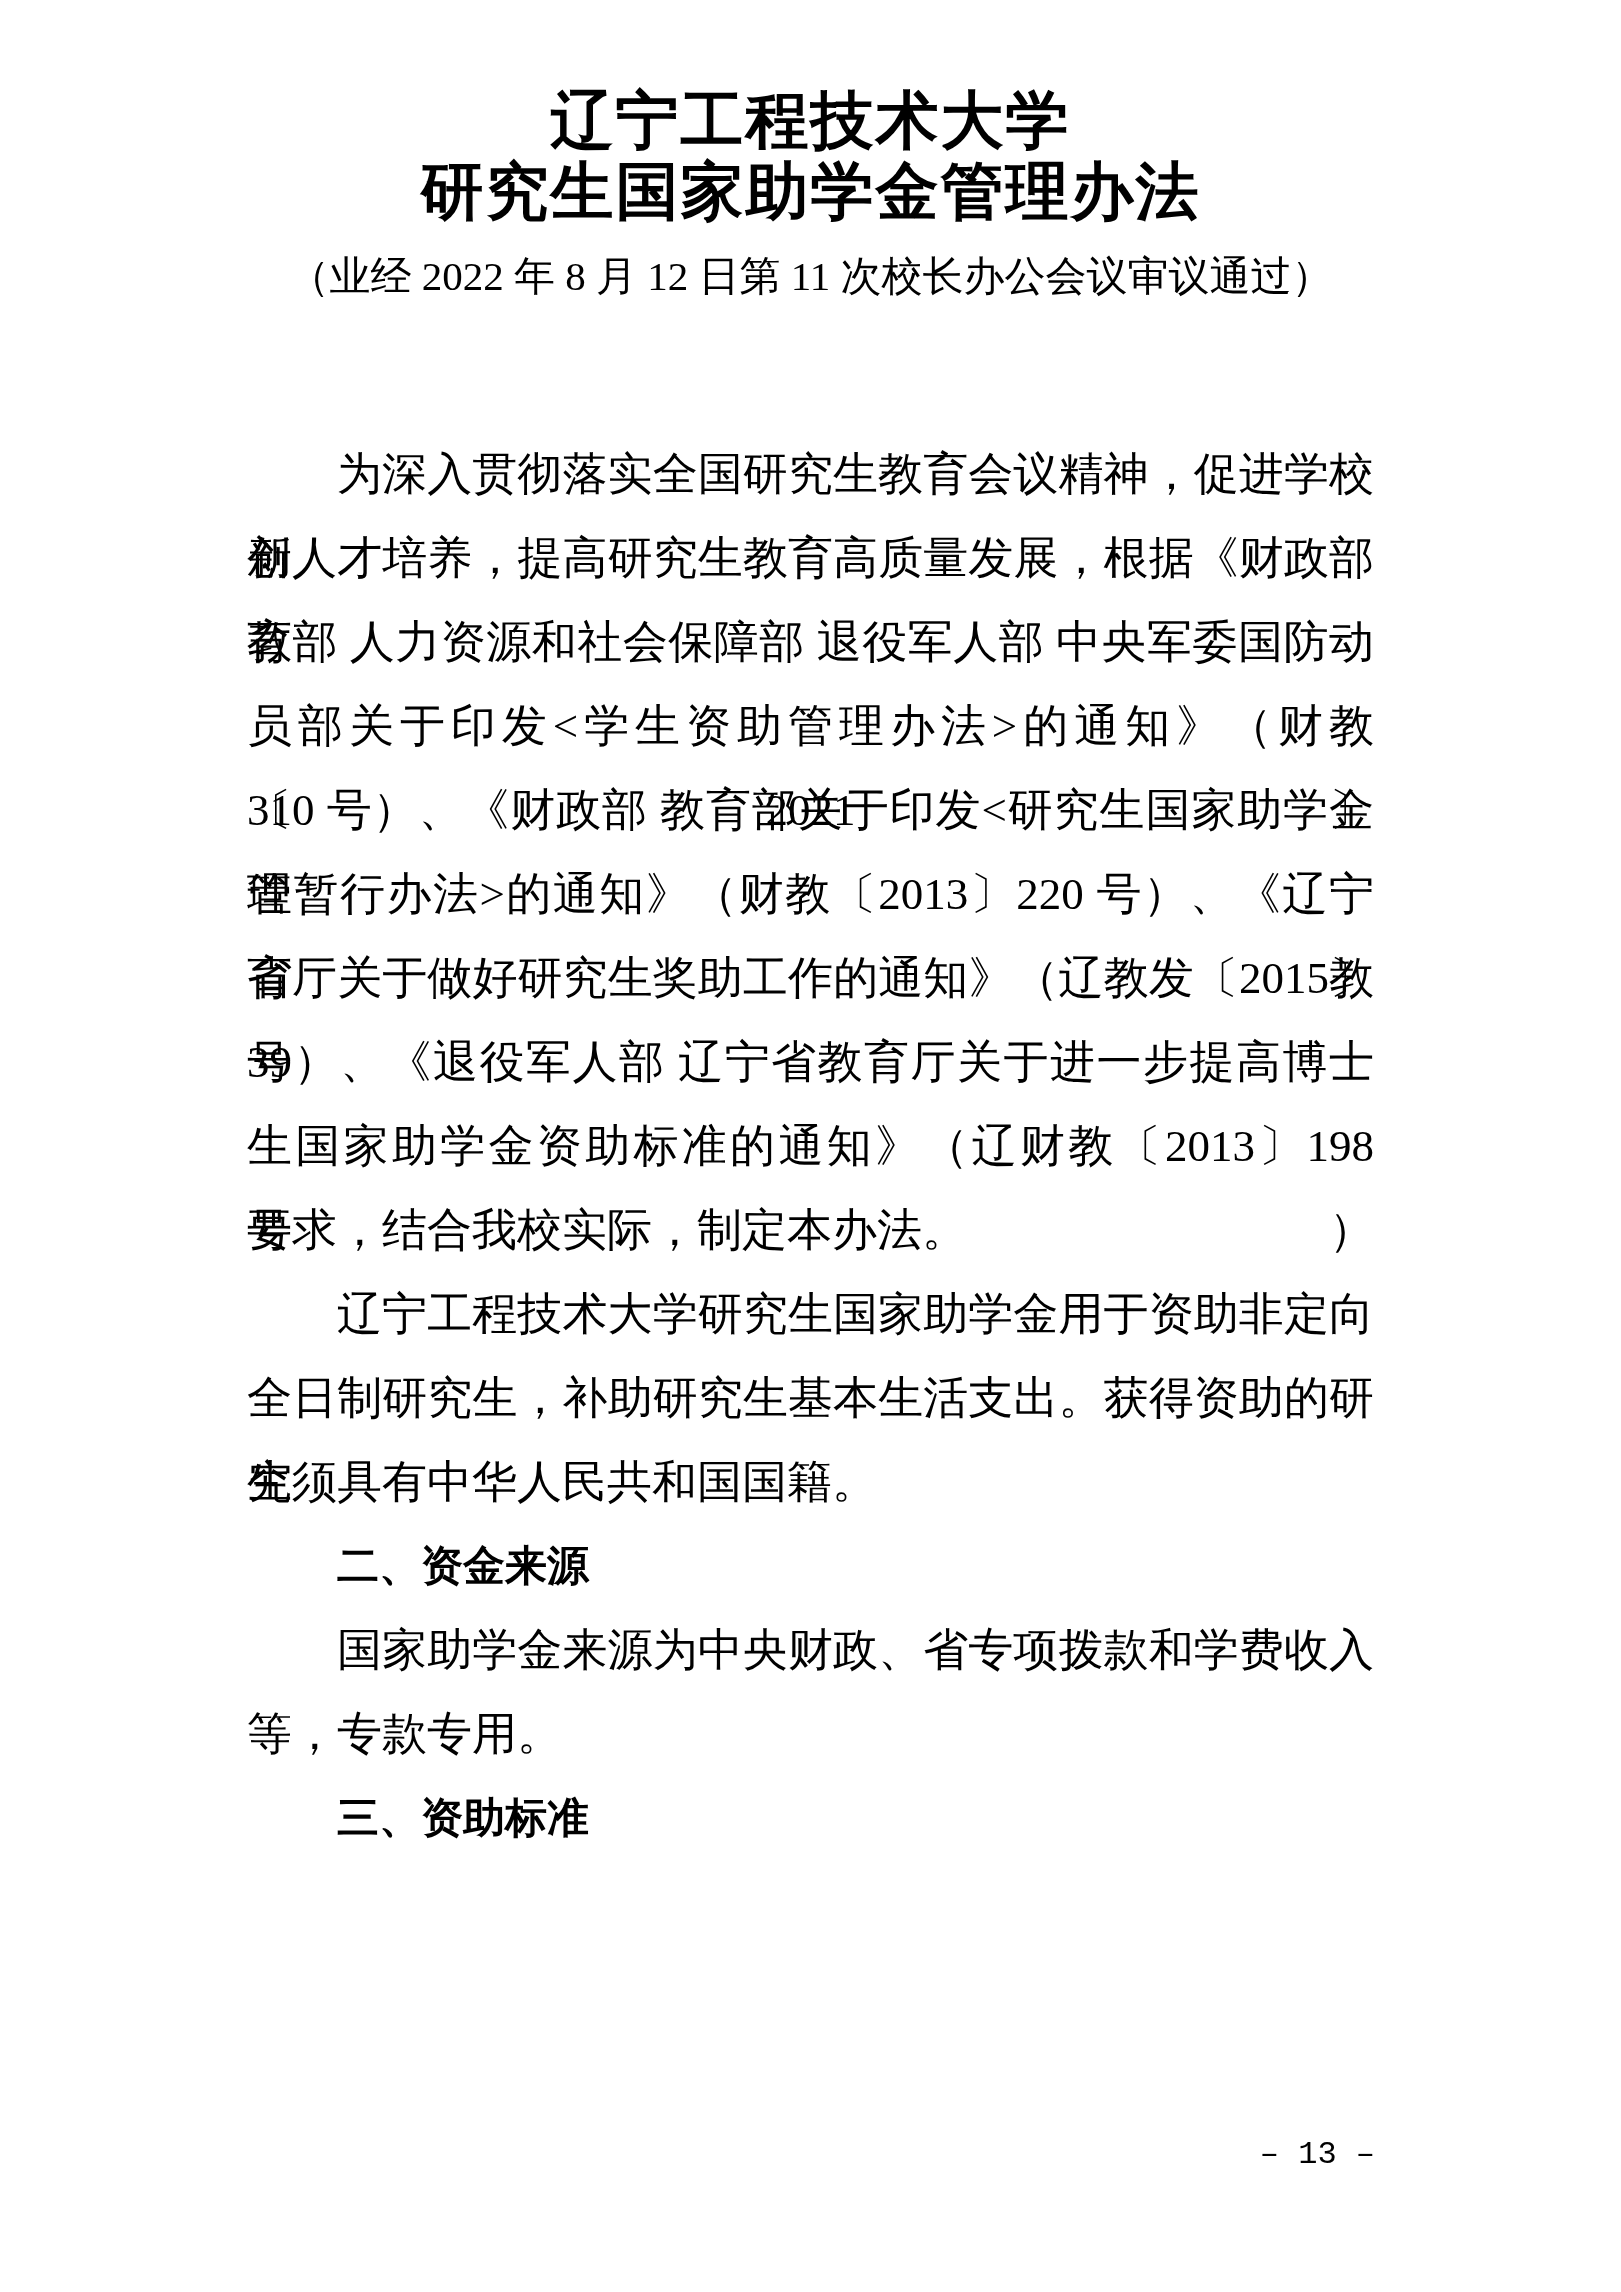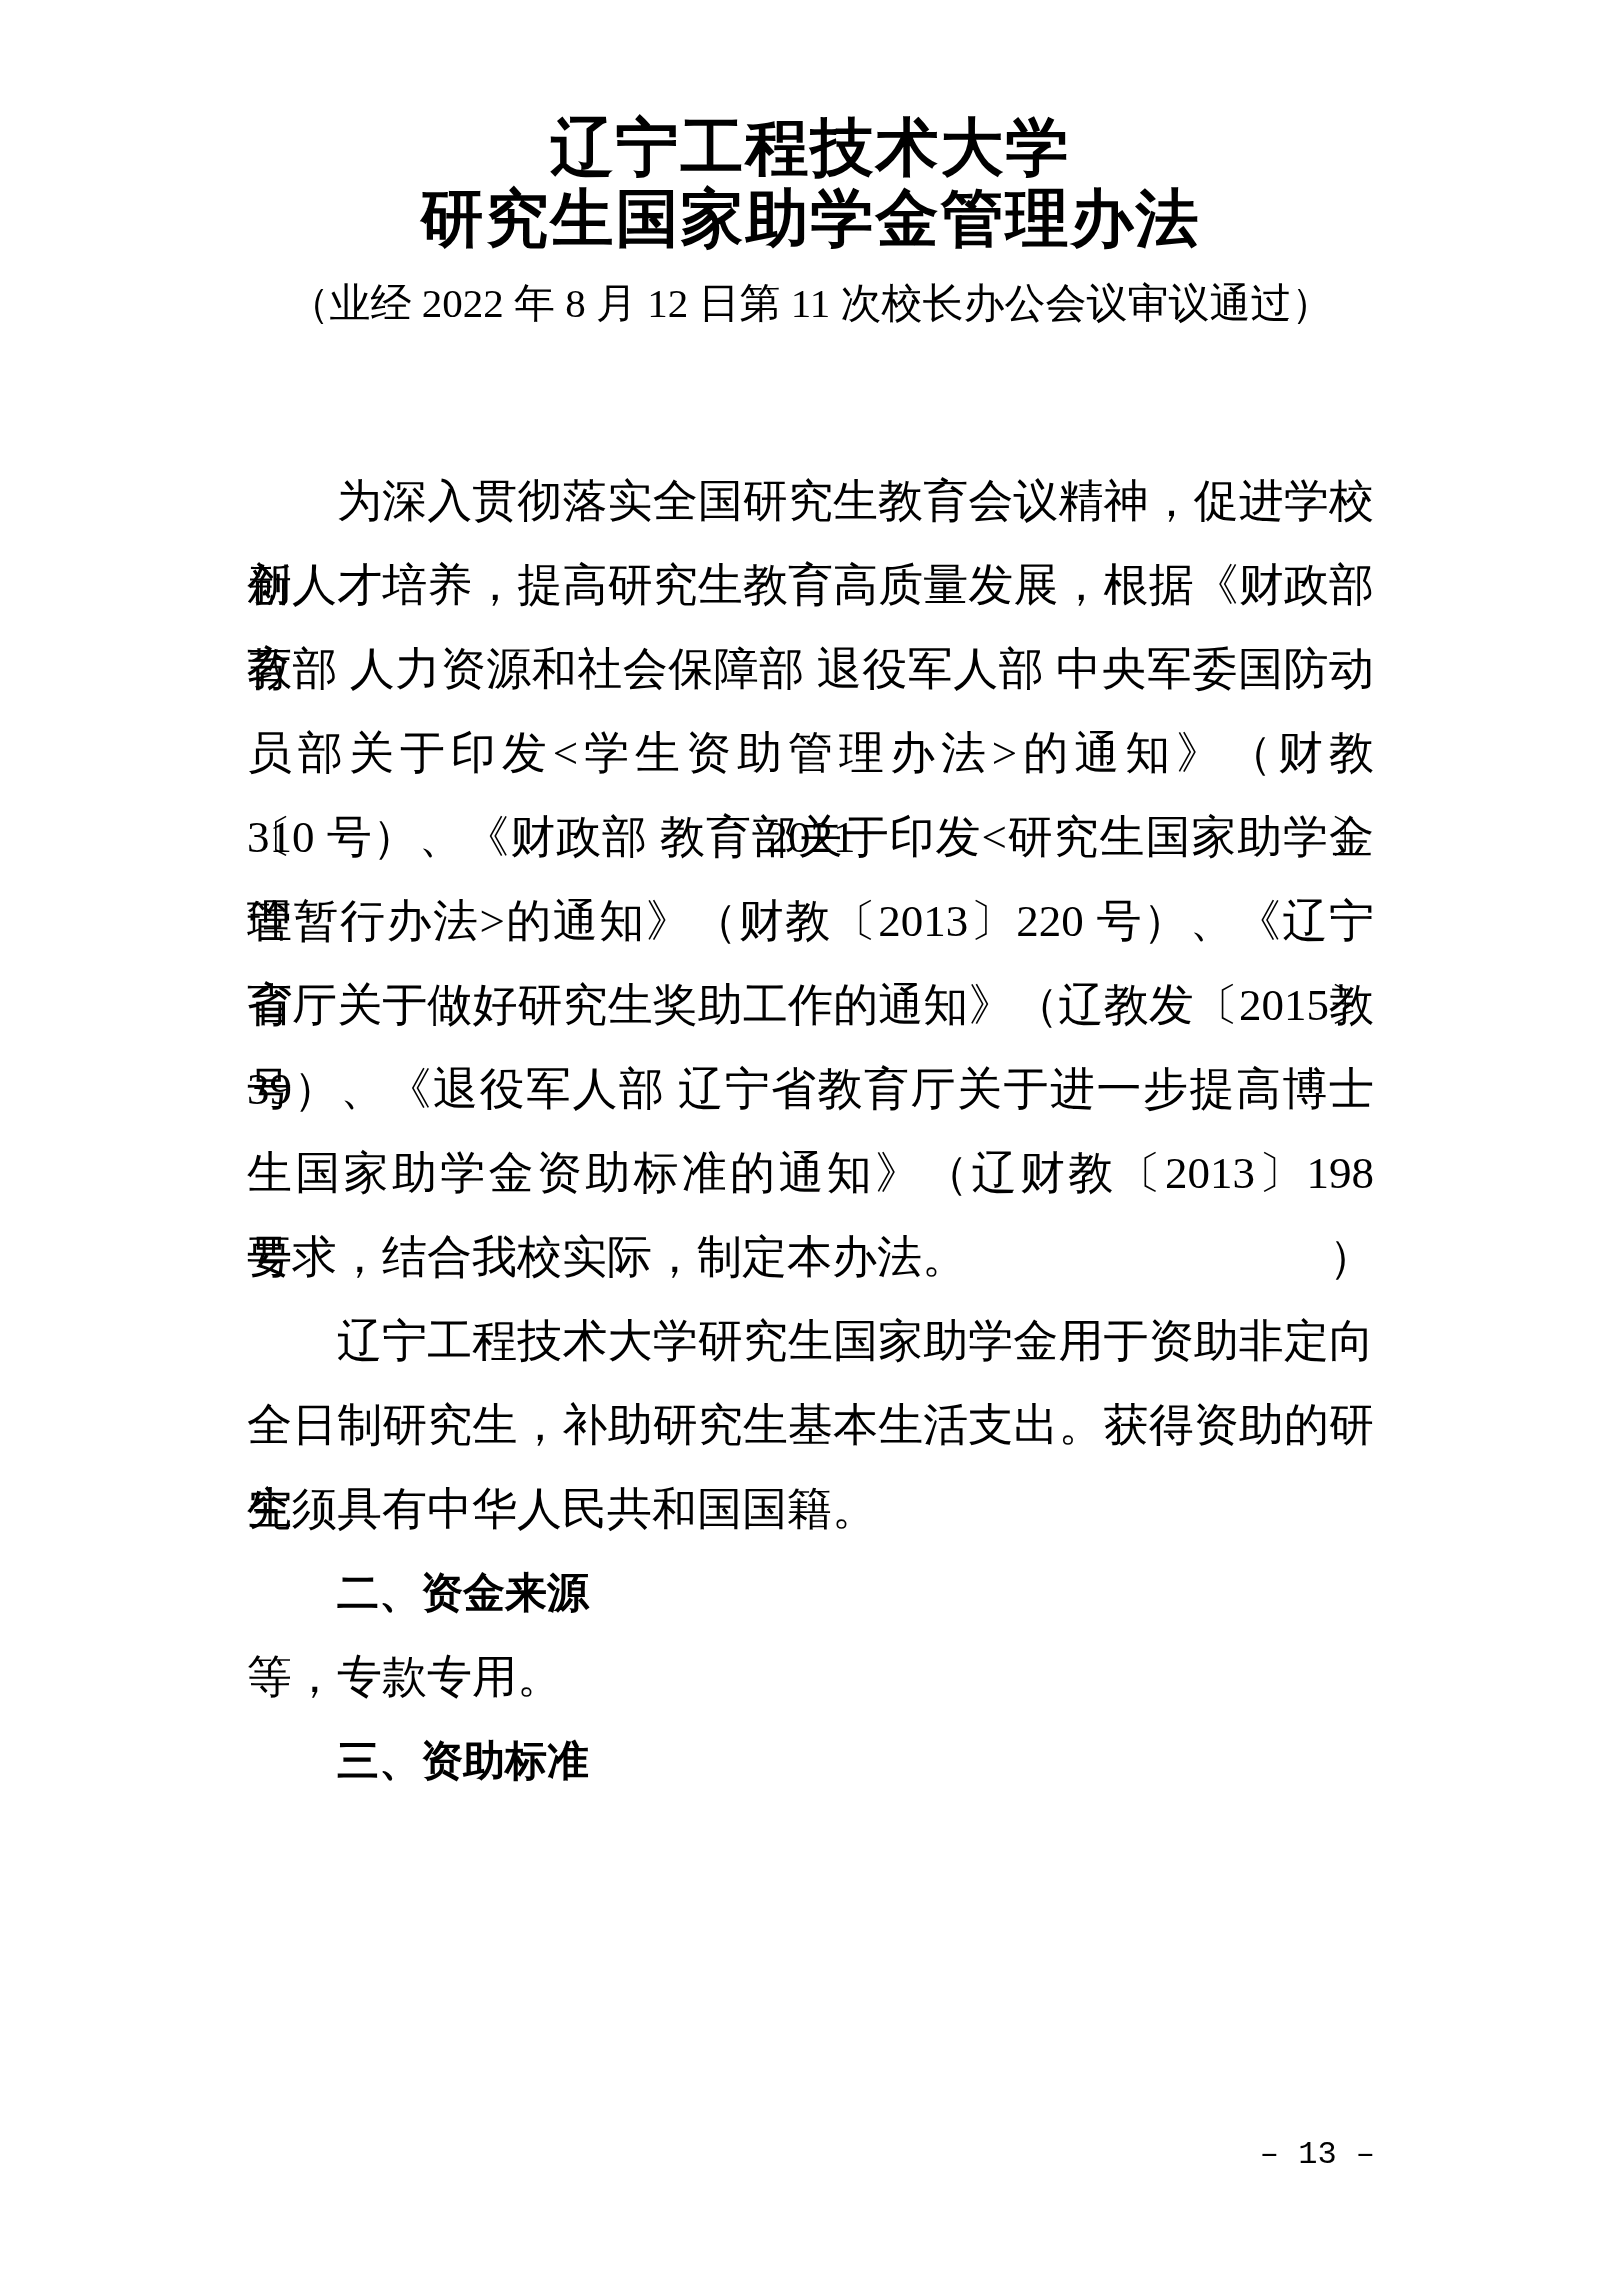"辽宁工程技术大学" .title { padding-top: 113px -> 86px }
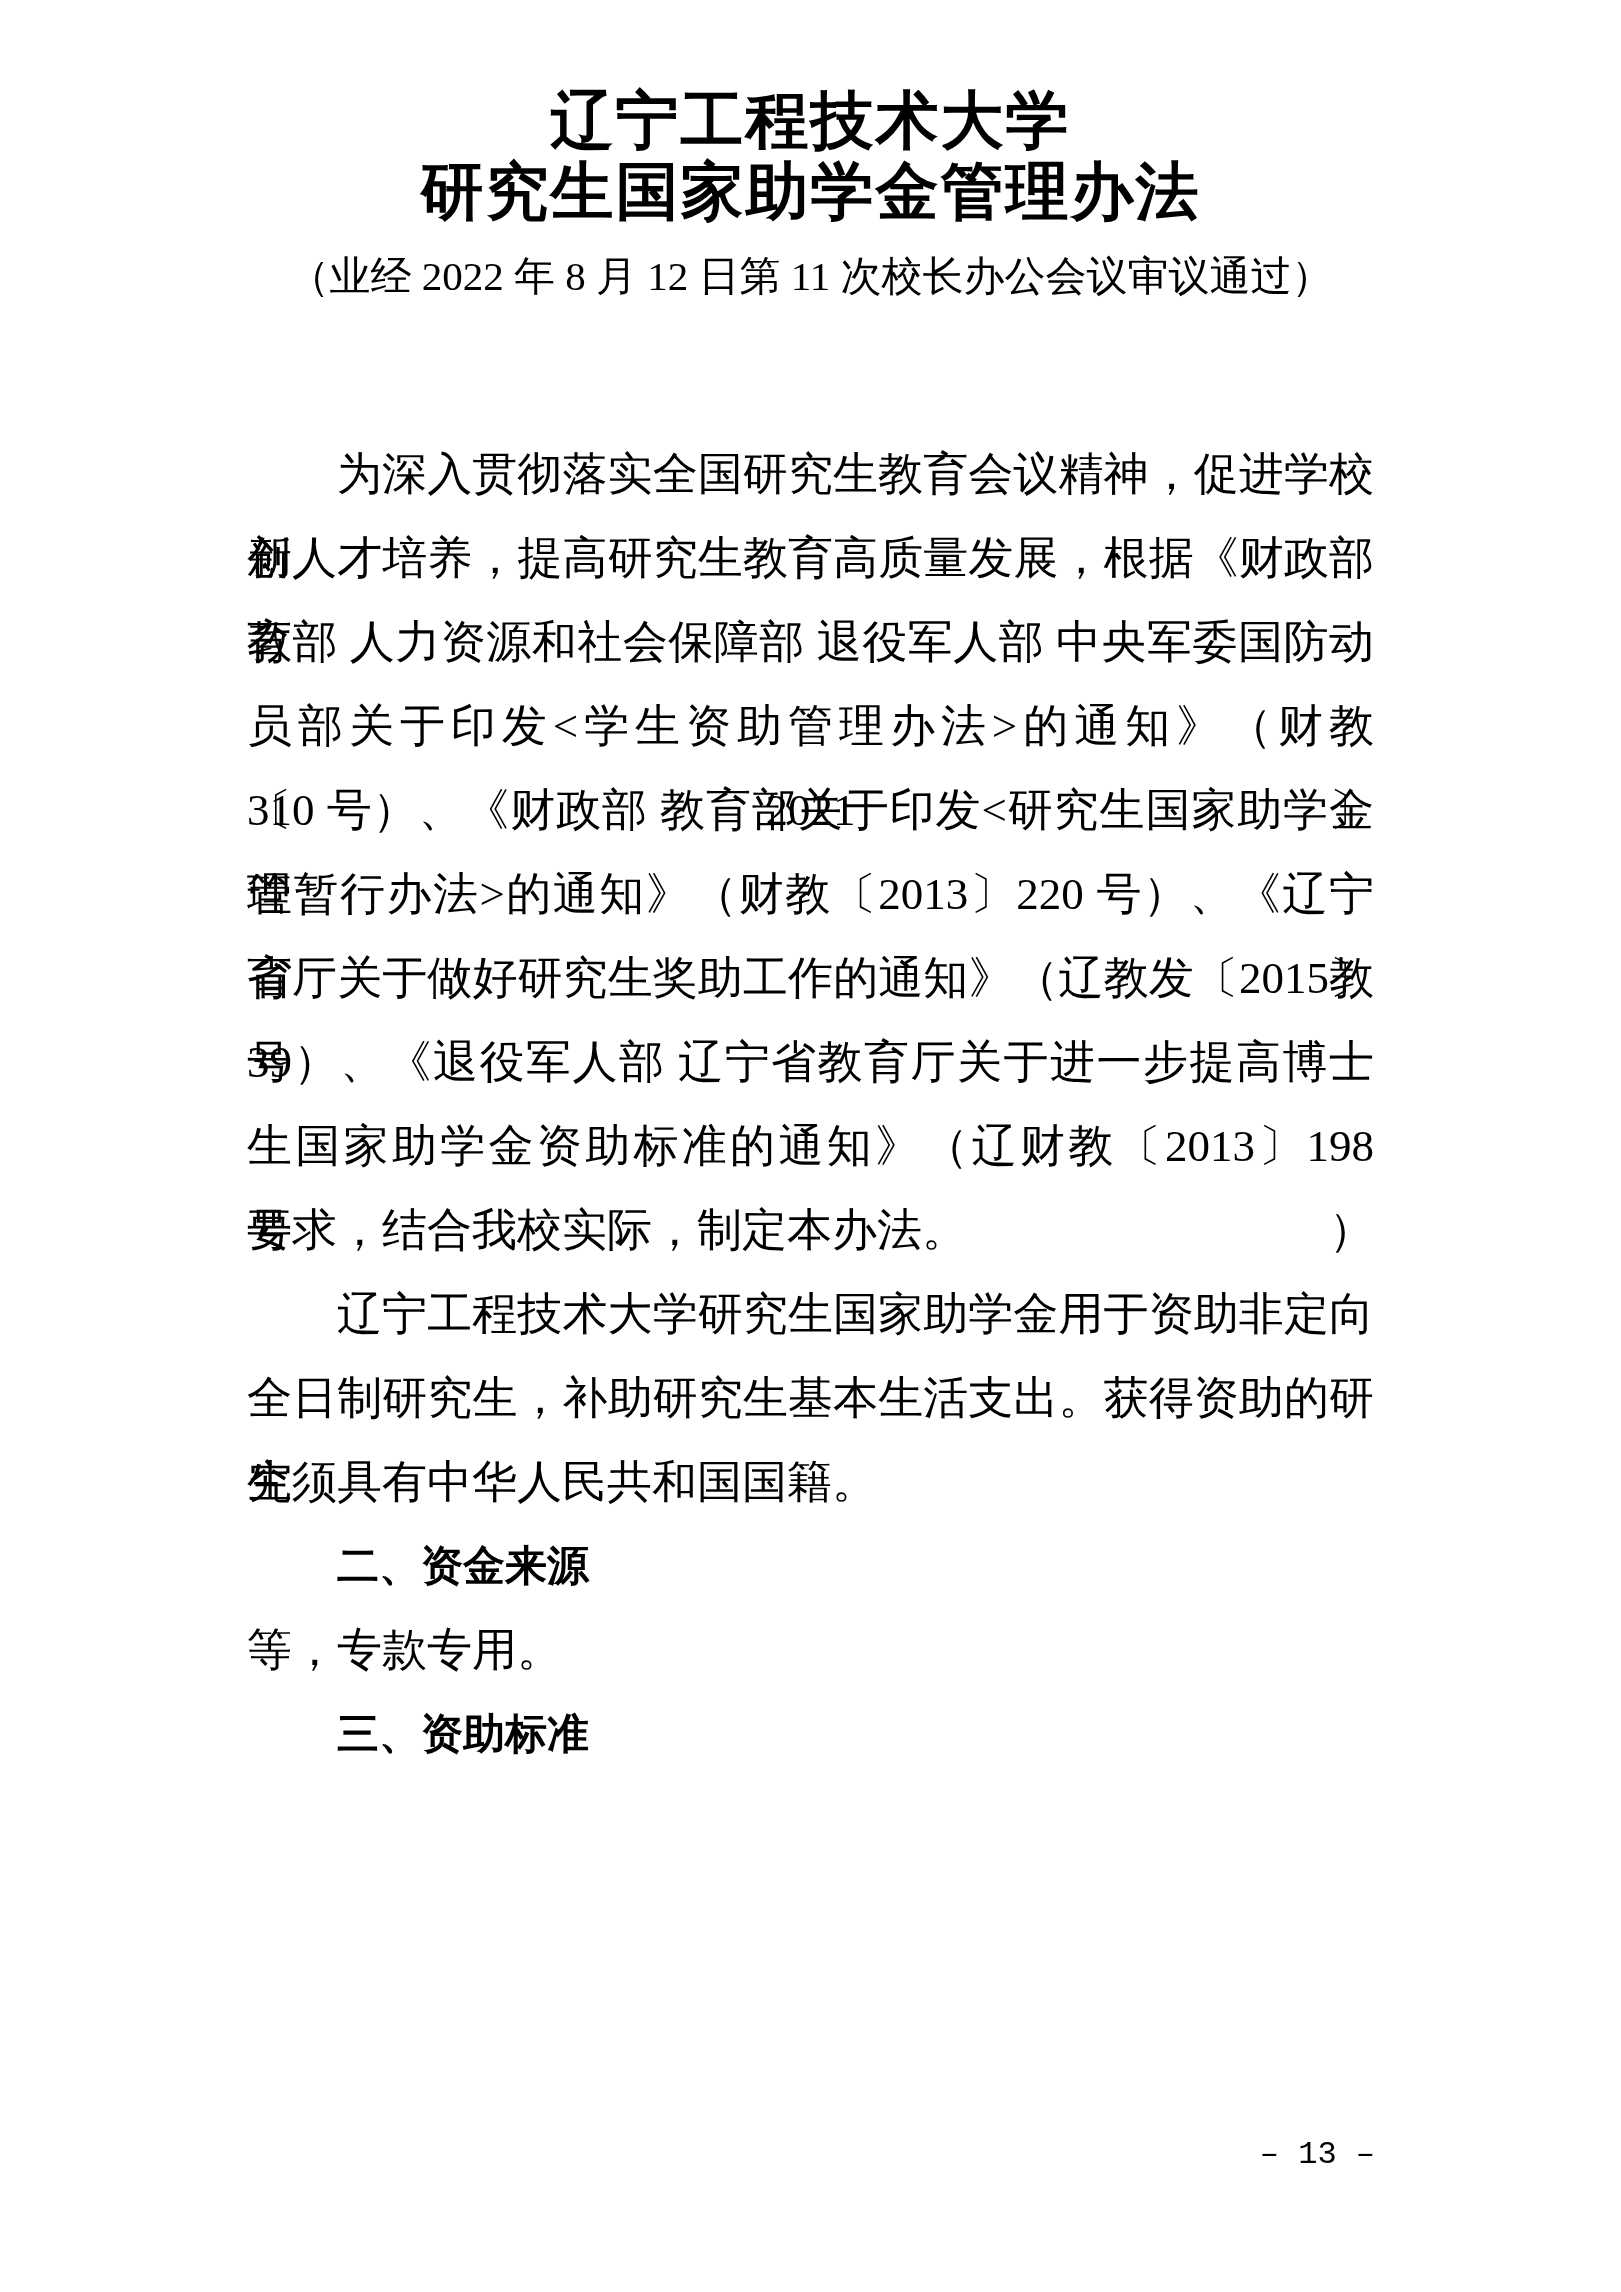"国家助学金来源为中央财政、省专项拨款和学费收入" div.line { html: none -> <div>国家助学金来源为中央财政、省专项拨款和学费收入</div> }
